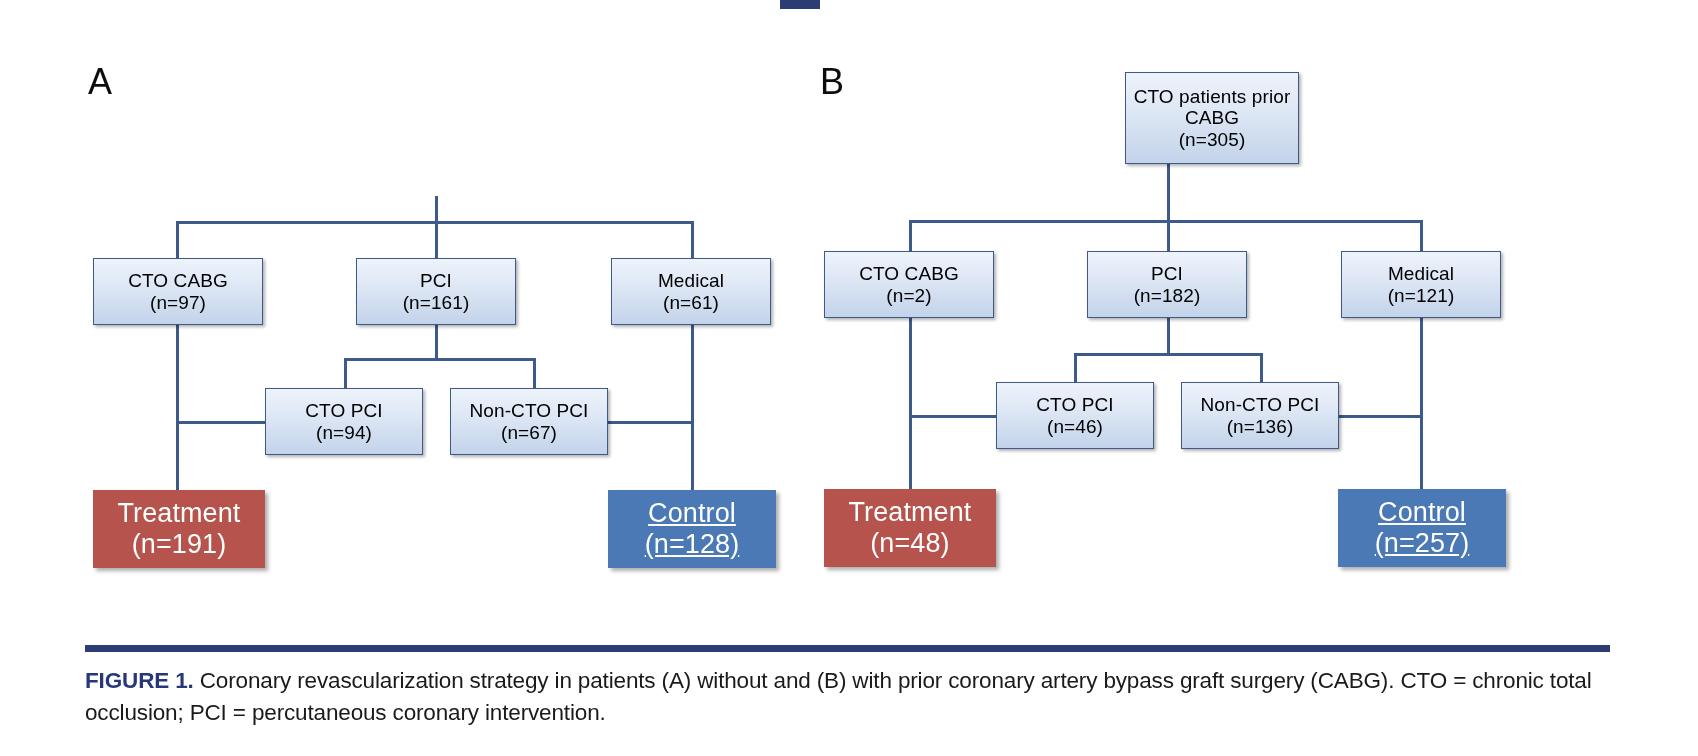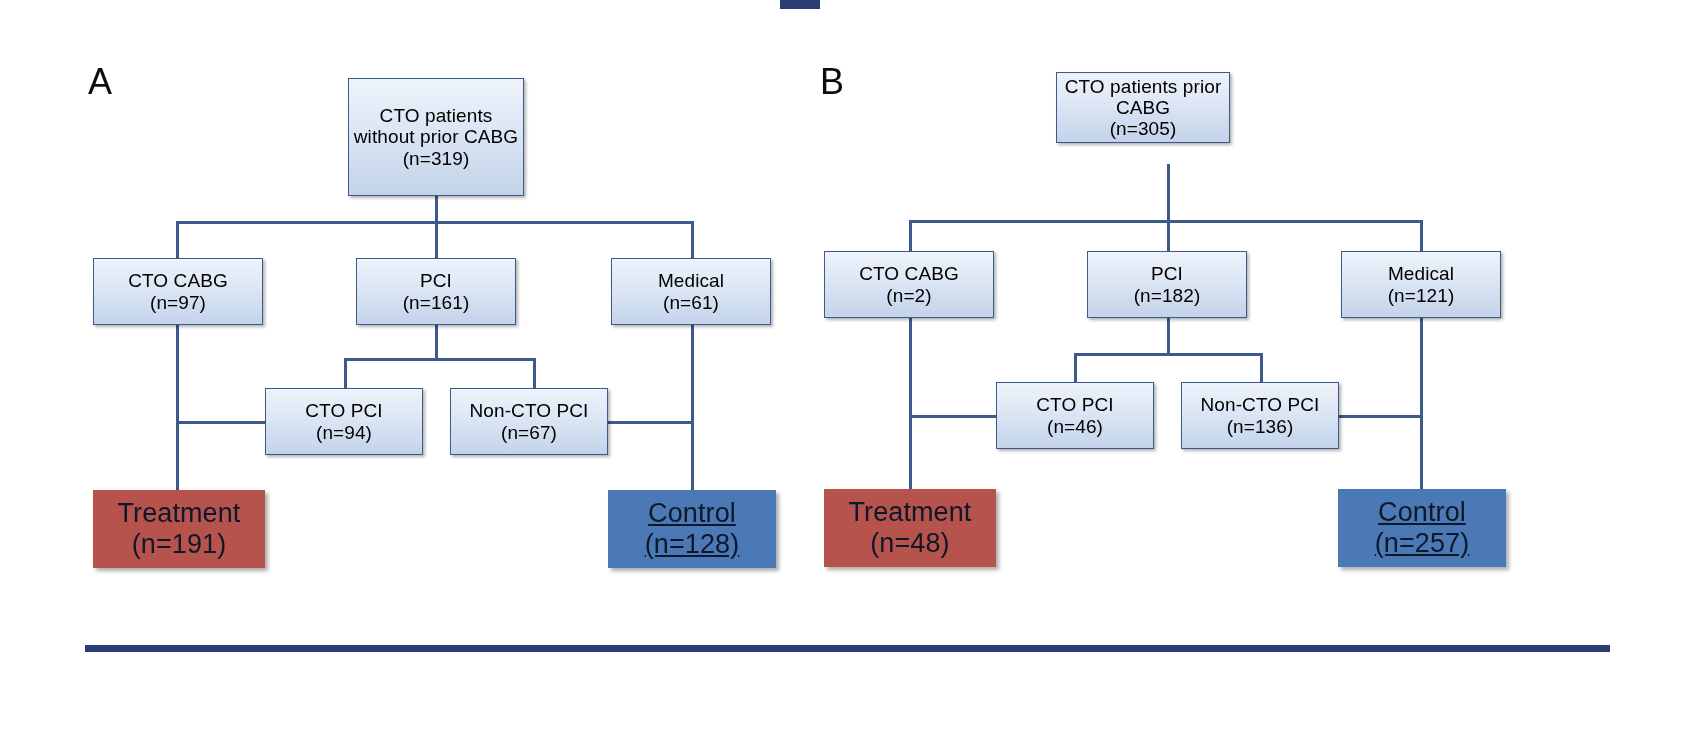"CTO patients prior CABG" div.node { height: 71px -> 92px; left: 1056px -> 1125px }
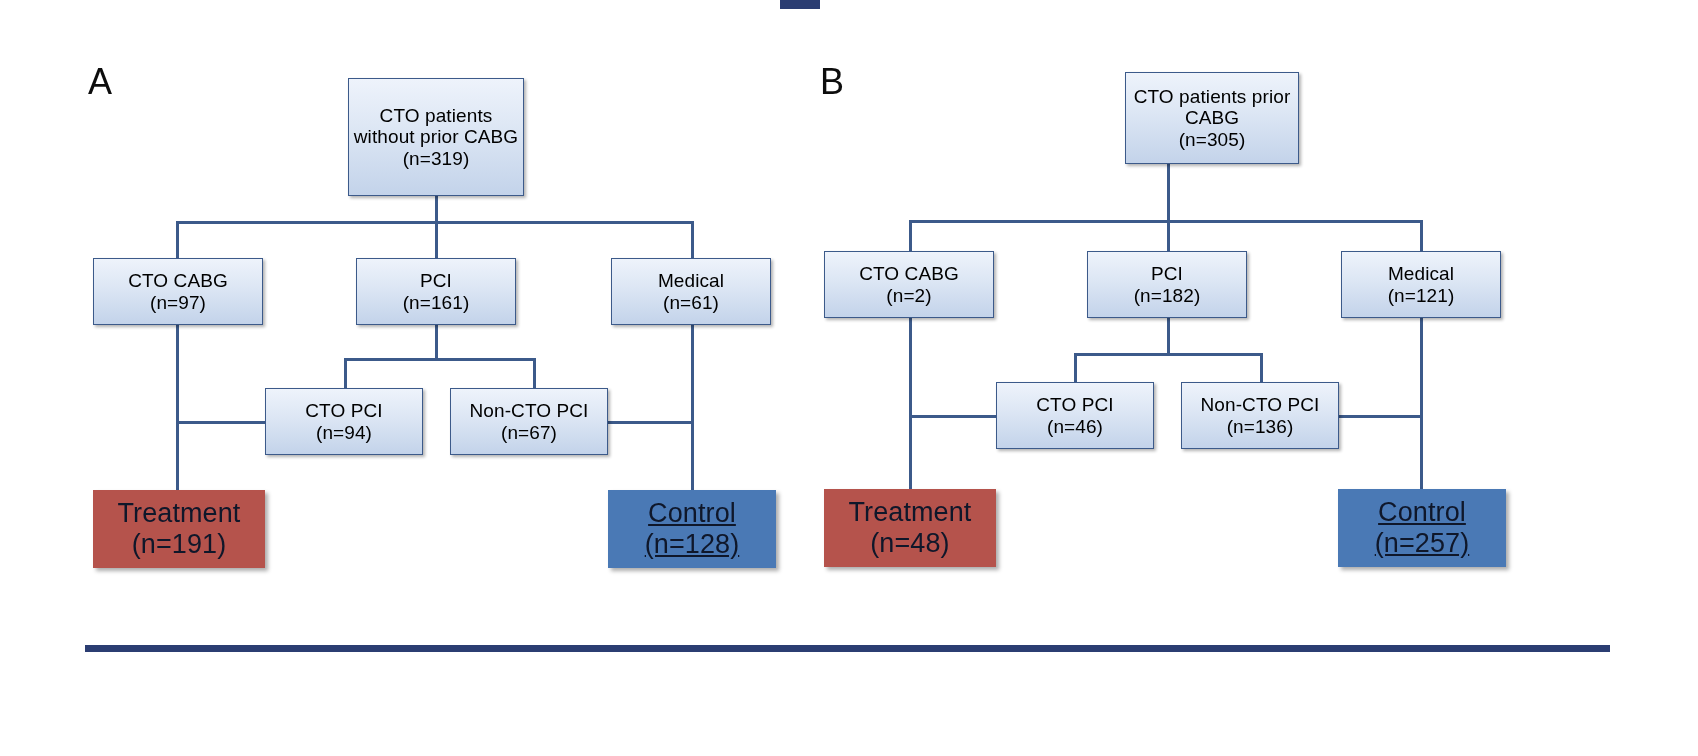"CTO patients without prior CABG" div.node { html: <div><span>CTO patients without prior CABG (n=319)</span></div> -> none }
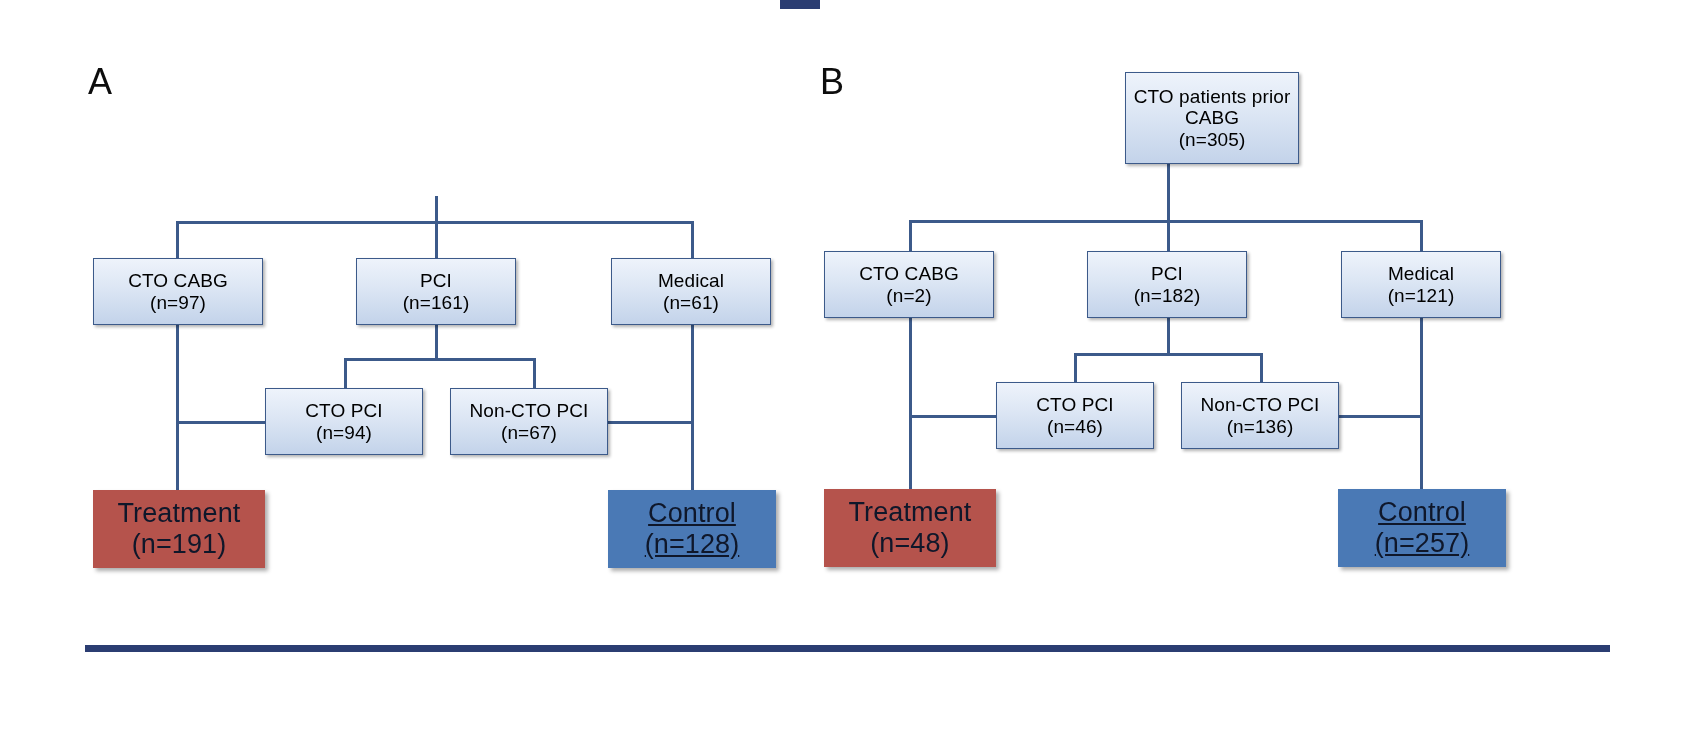"Treatment" .node.terminal { color: #0f172a -> #ffffff }
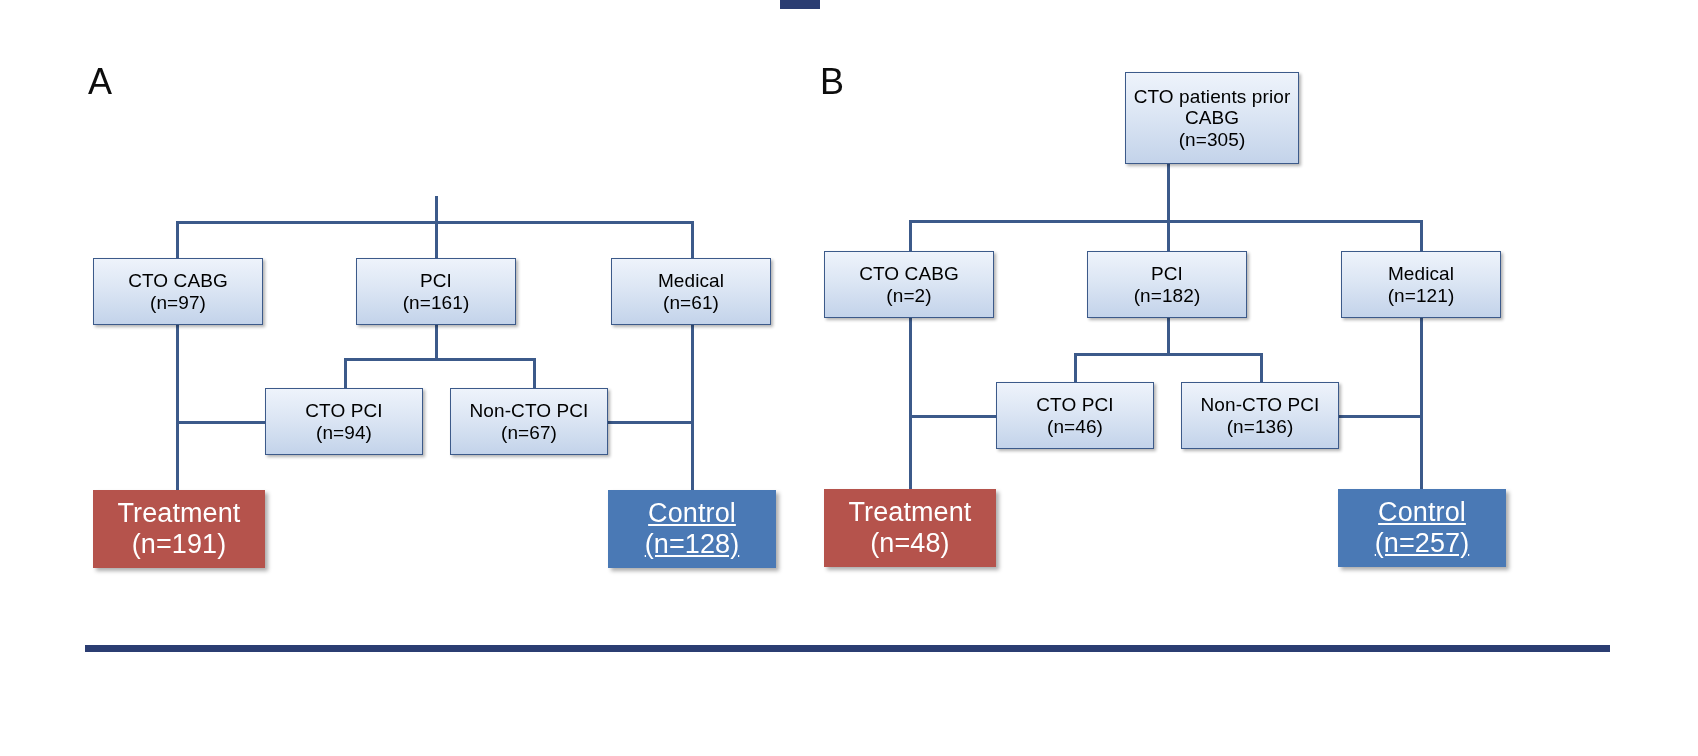"FIGURE 1. Coronary revascularization" div.caption { html: none -> <div><span>FIGURE 1.</span><span> Coronary revascularization strategy in patients (A) without and (B) with prior coronary artery bypass graft surgery (CABG). CTO = chronic total occlusion; PCI = percutaneous coronary intervention.</span></div> }
